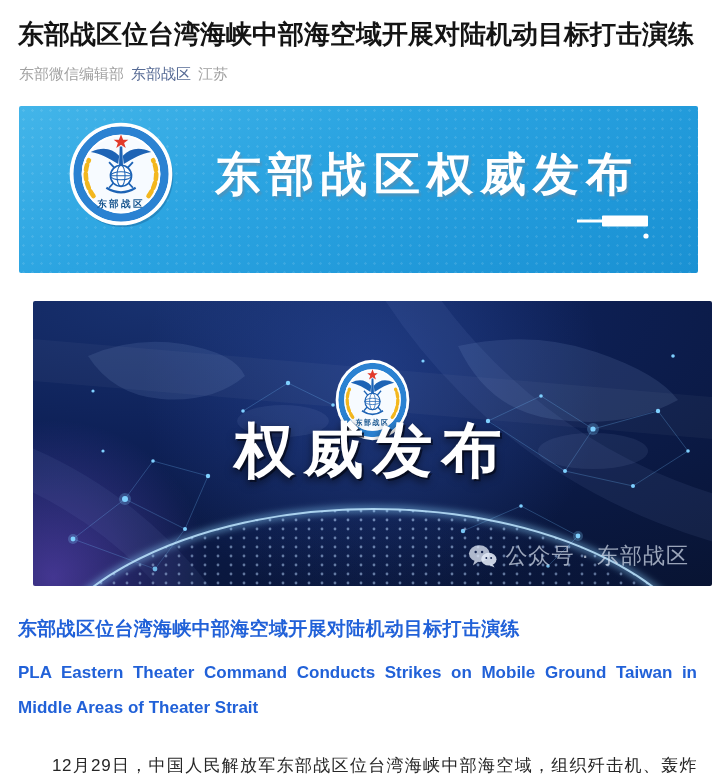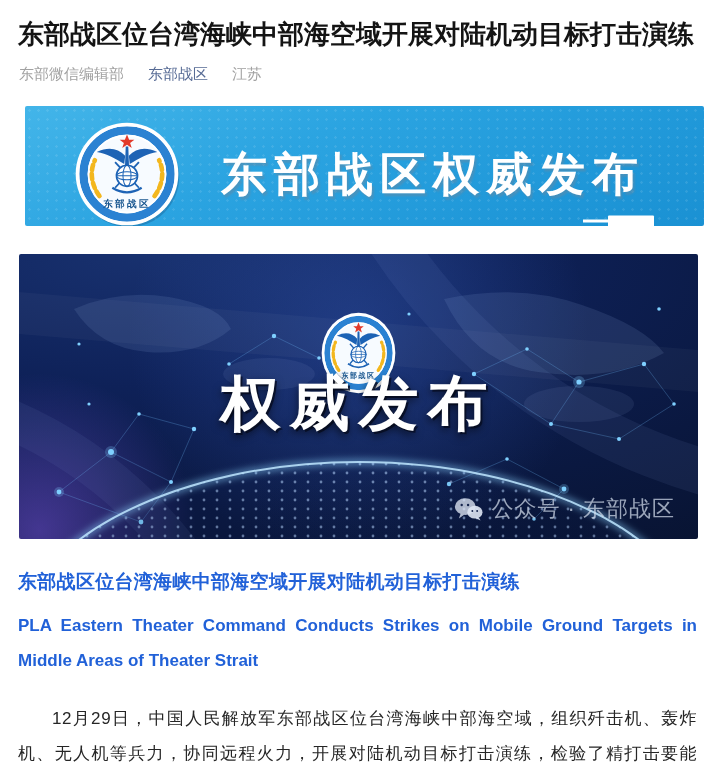"东部微信编辑部" .byline { gap: 24px -> 7px }
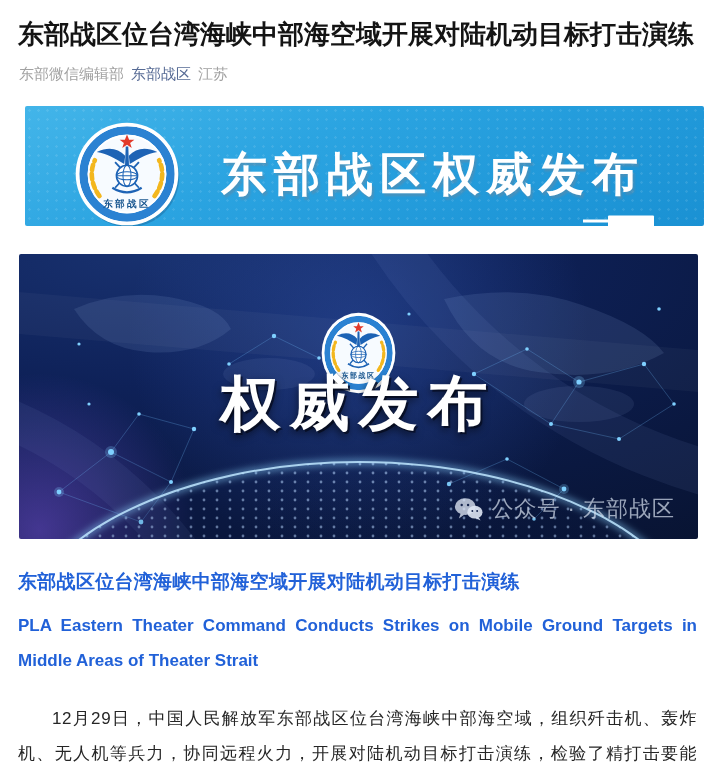"东部战区权威发布" .banner { height: 120px -> 167px; margin-left: 7px -> 1px }
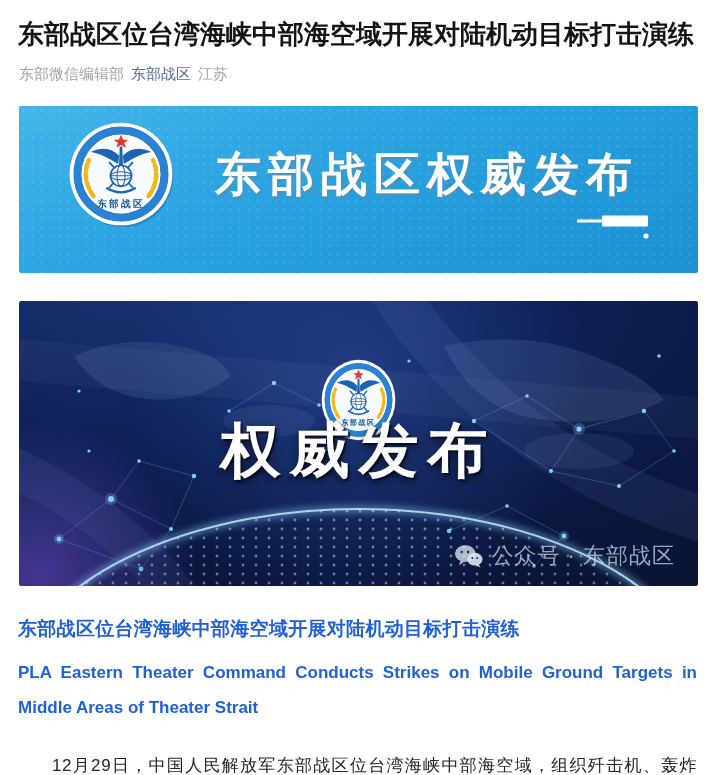"权威发布" .poster { margin: 28px 0 0 1px -> 28px 0 0 15px }
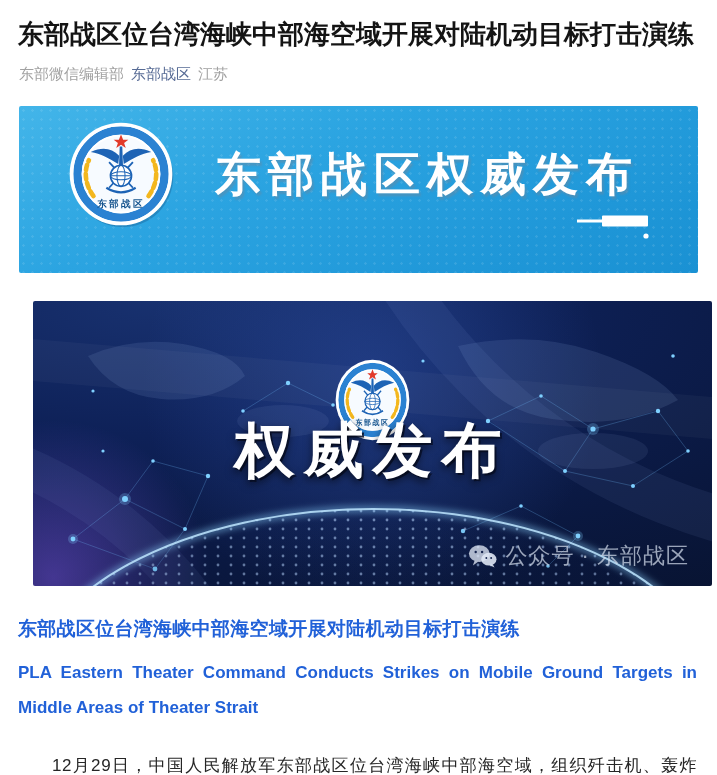"PLA Eastern Theater Command Conducts" span.en-line { text: Targets -> Taiwan }
